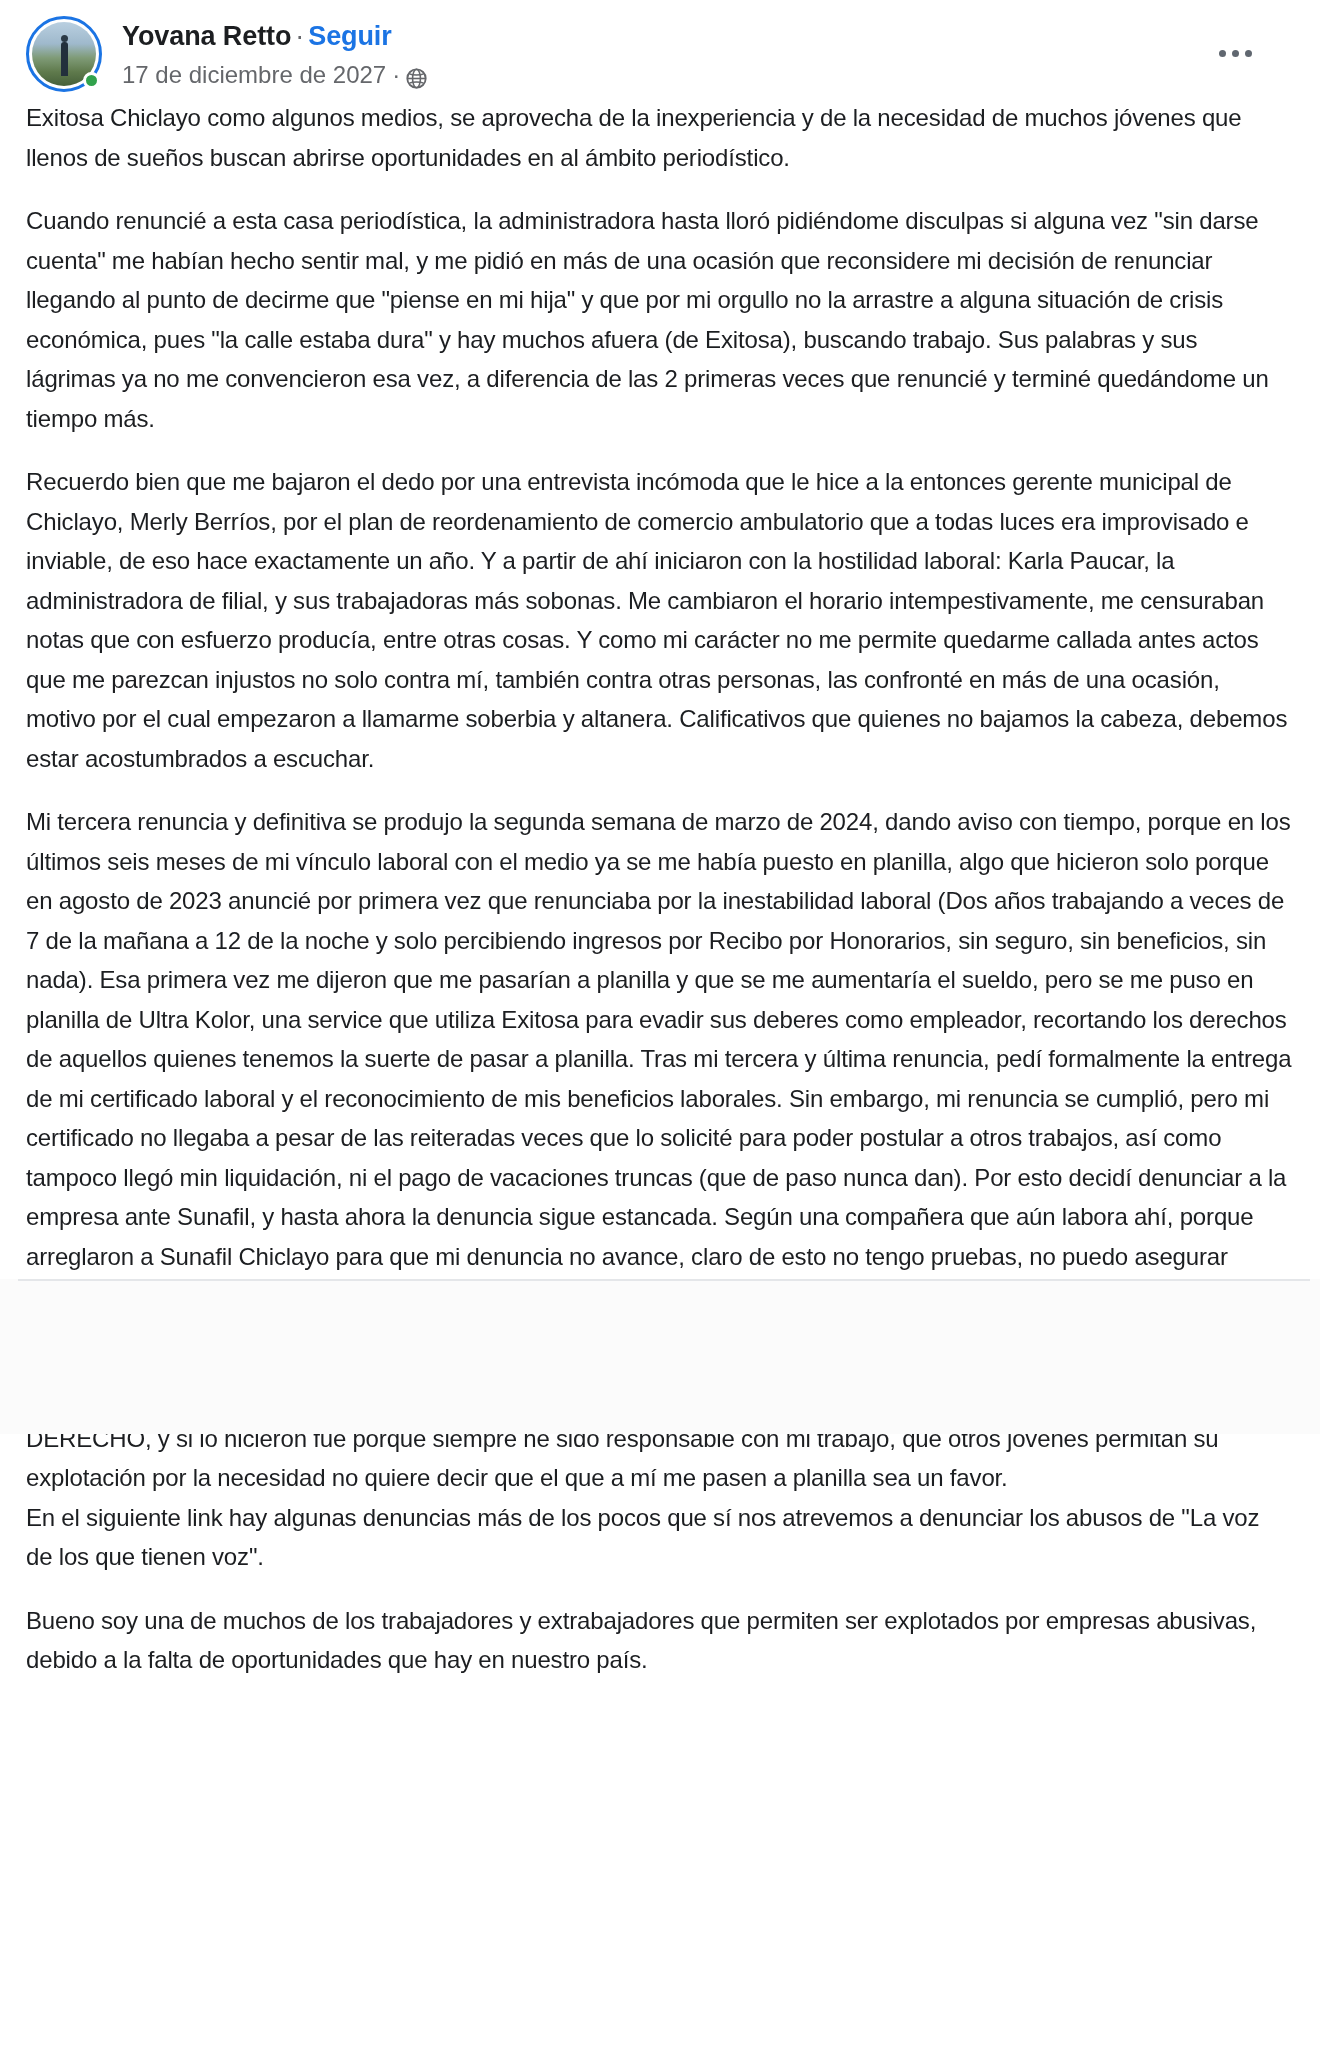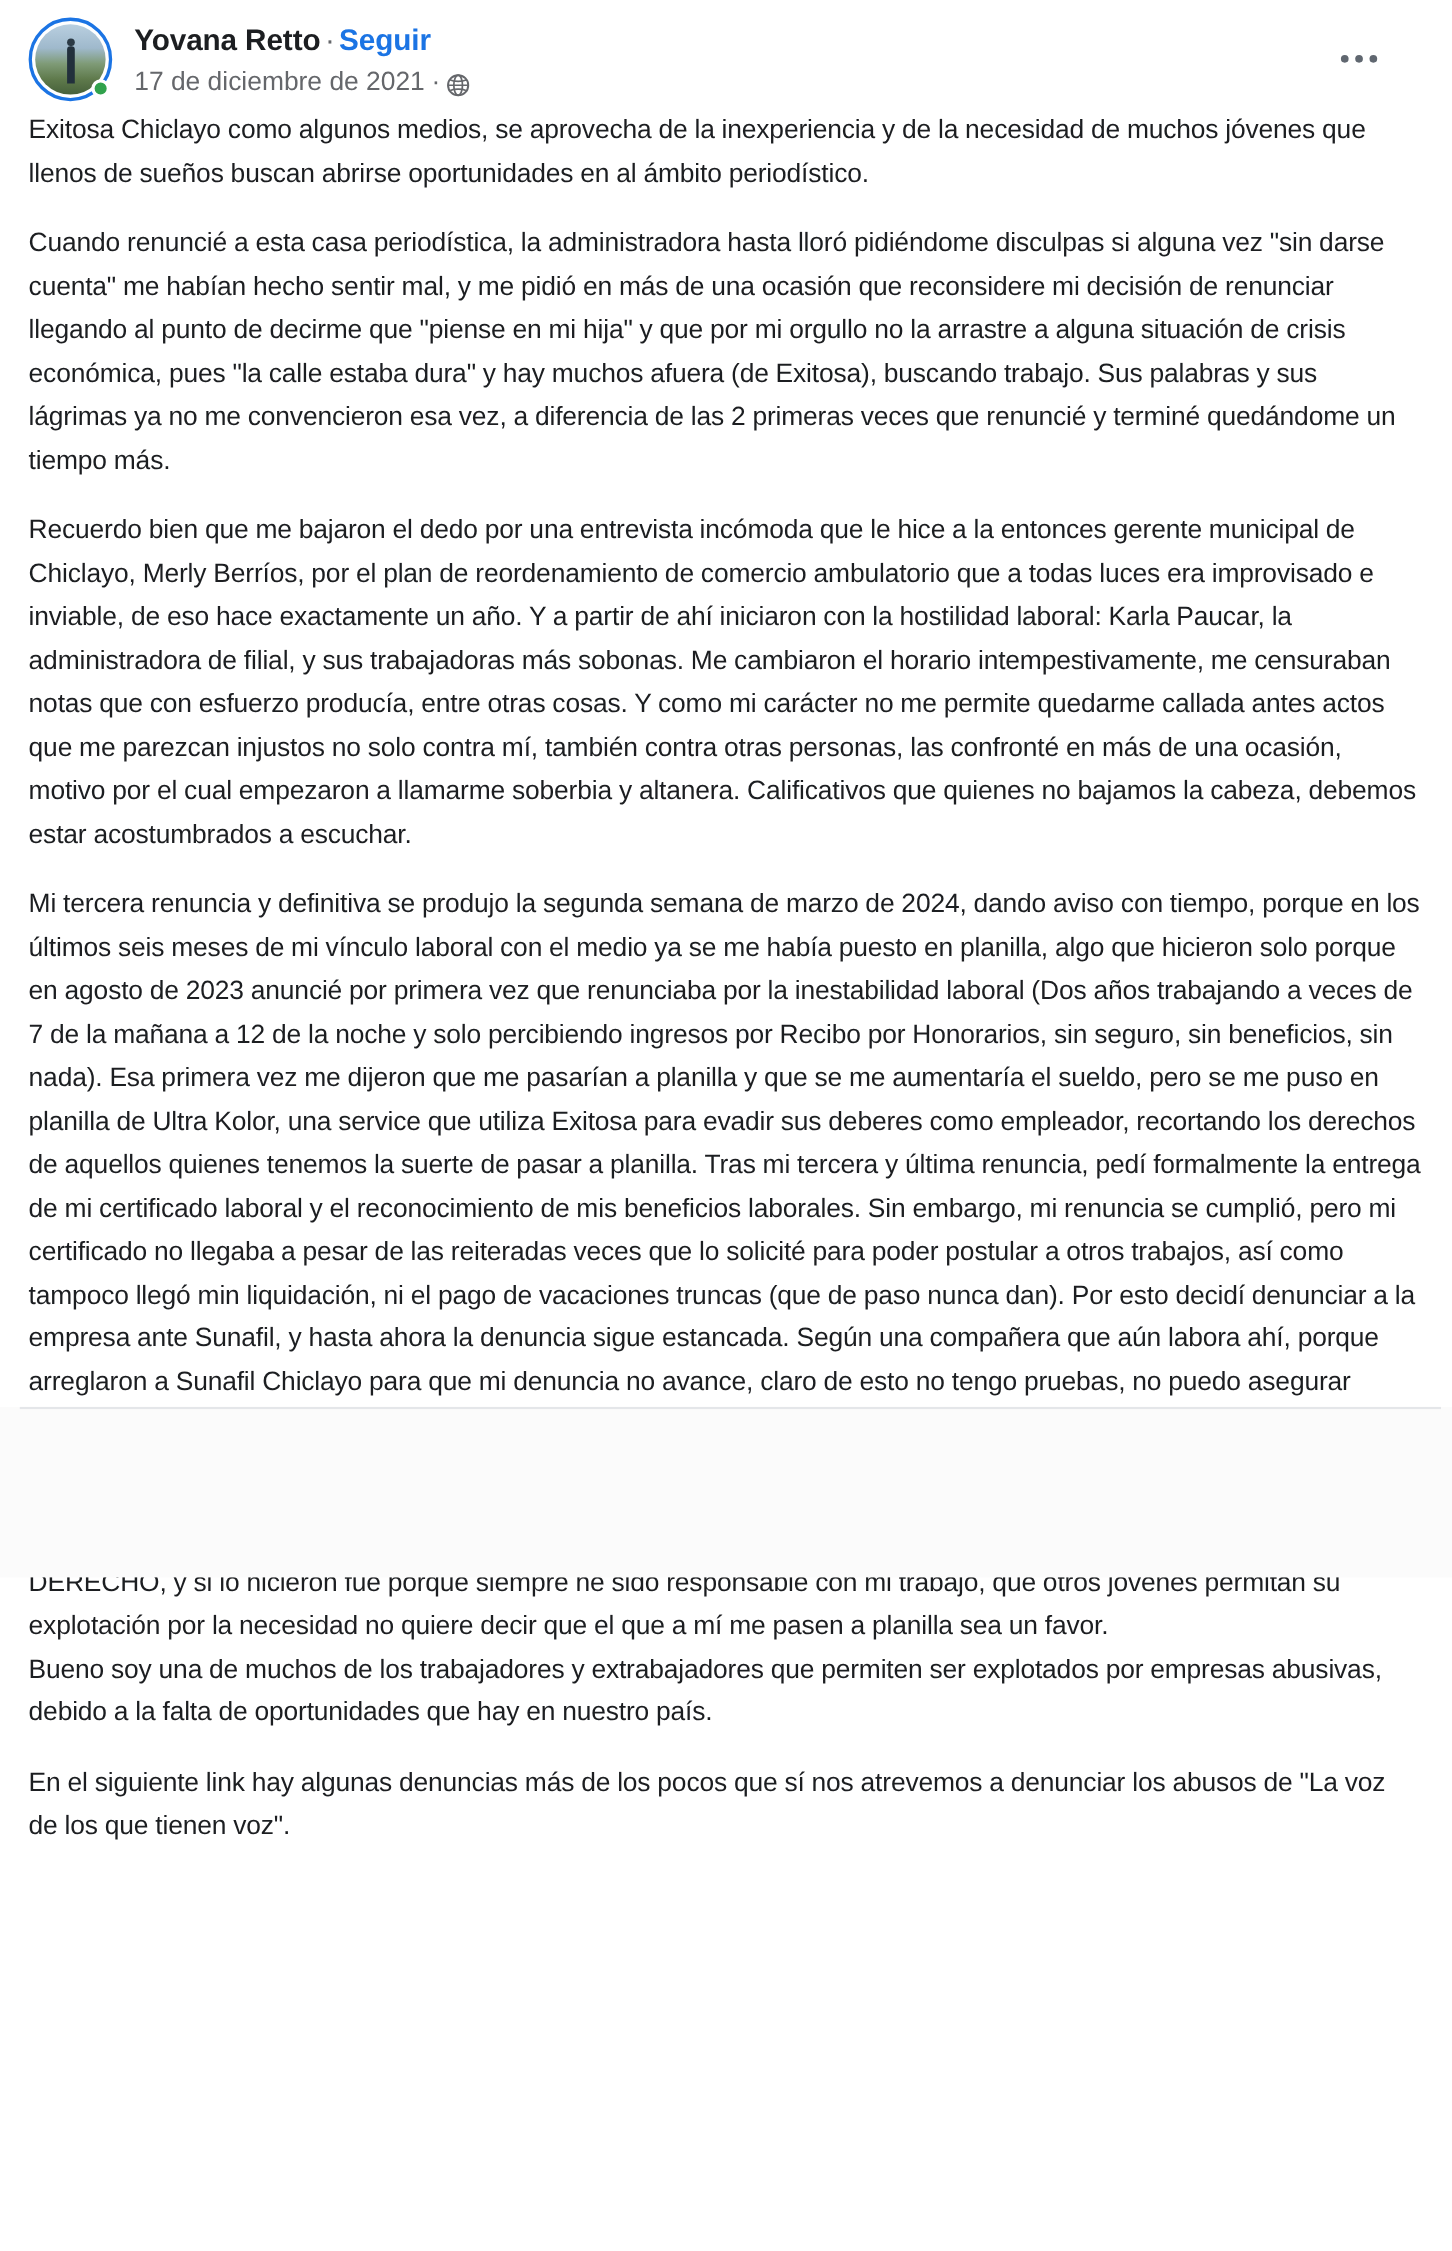"17 de diciembre de 2021" span { text: 2021 -> 2027 }
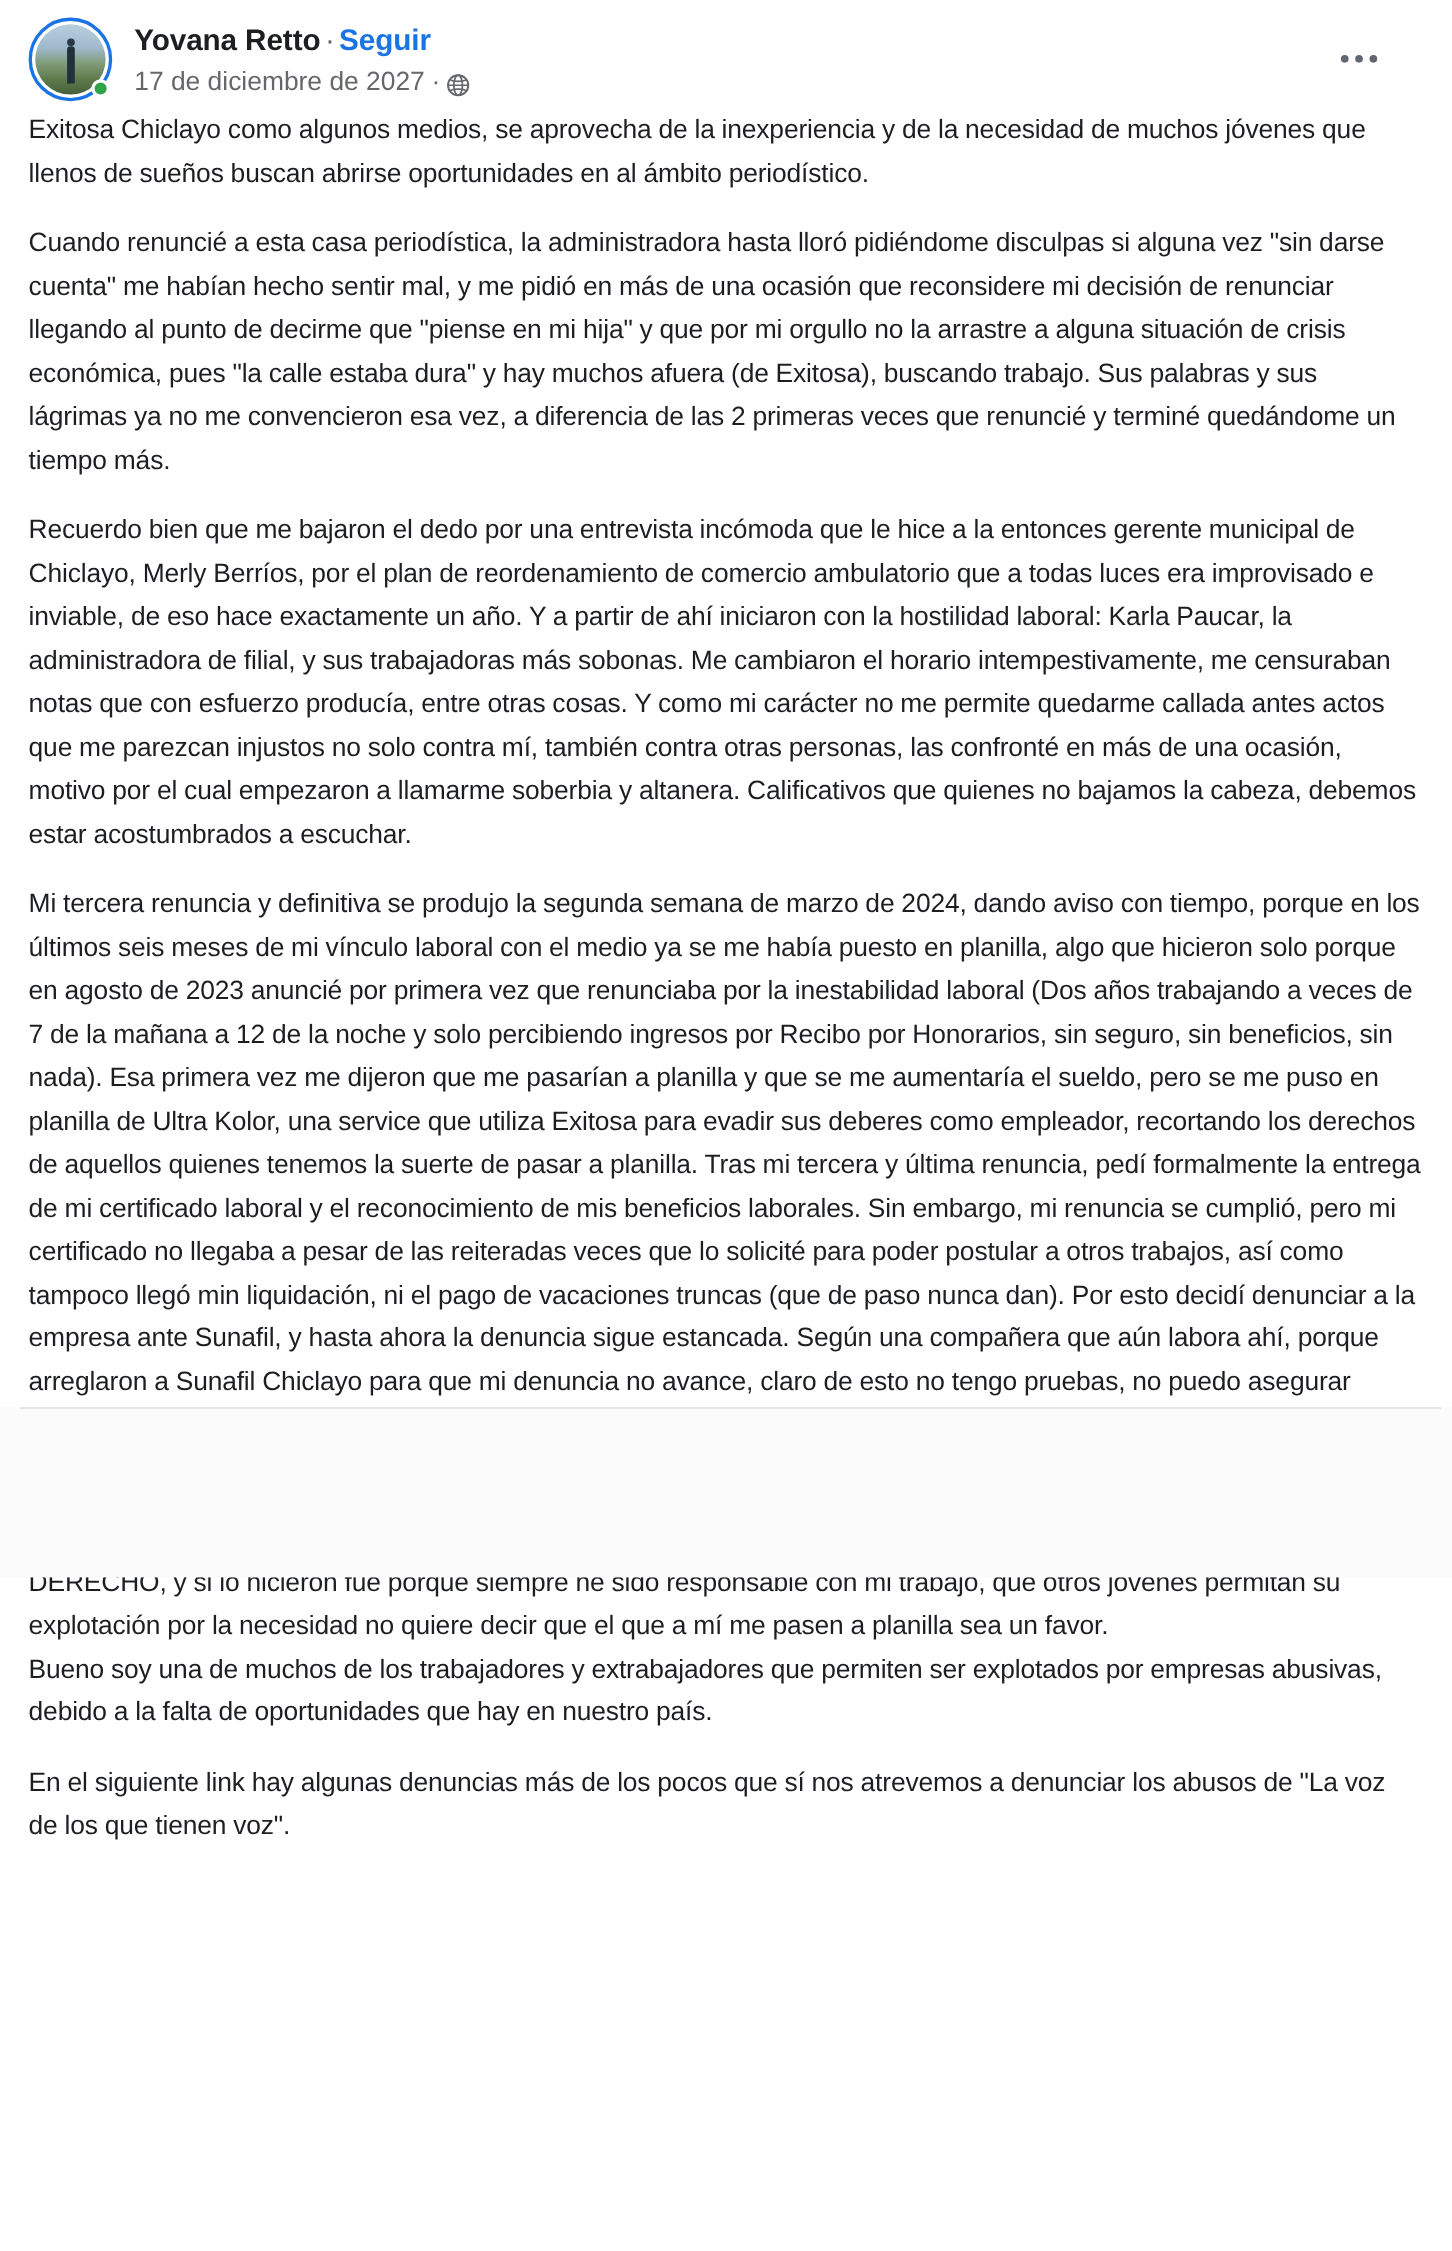"Bueno soy una de muchos" p { order: before "En el siguiente link hay" -> after "En el siguiente link hay" }
